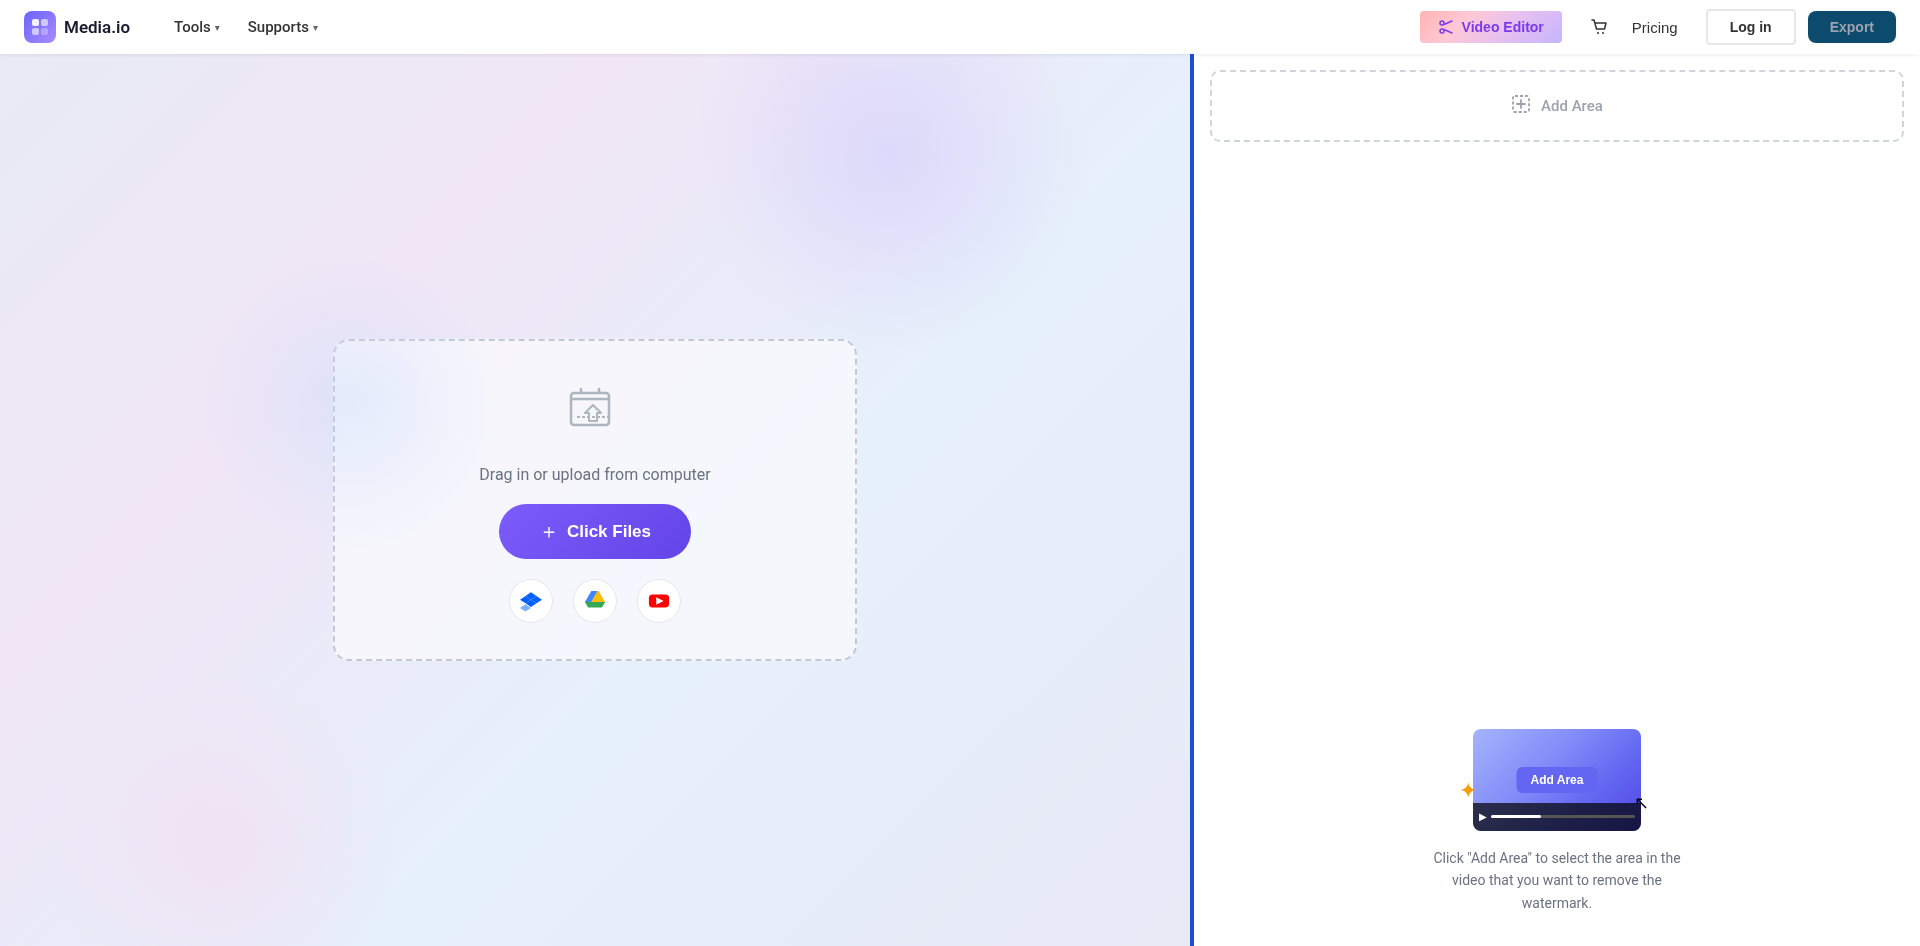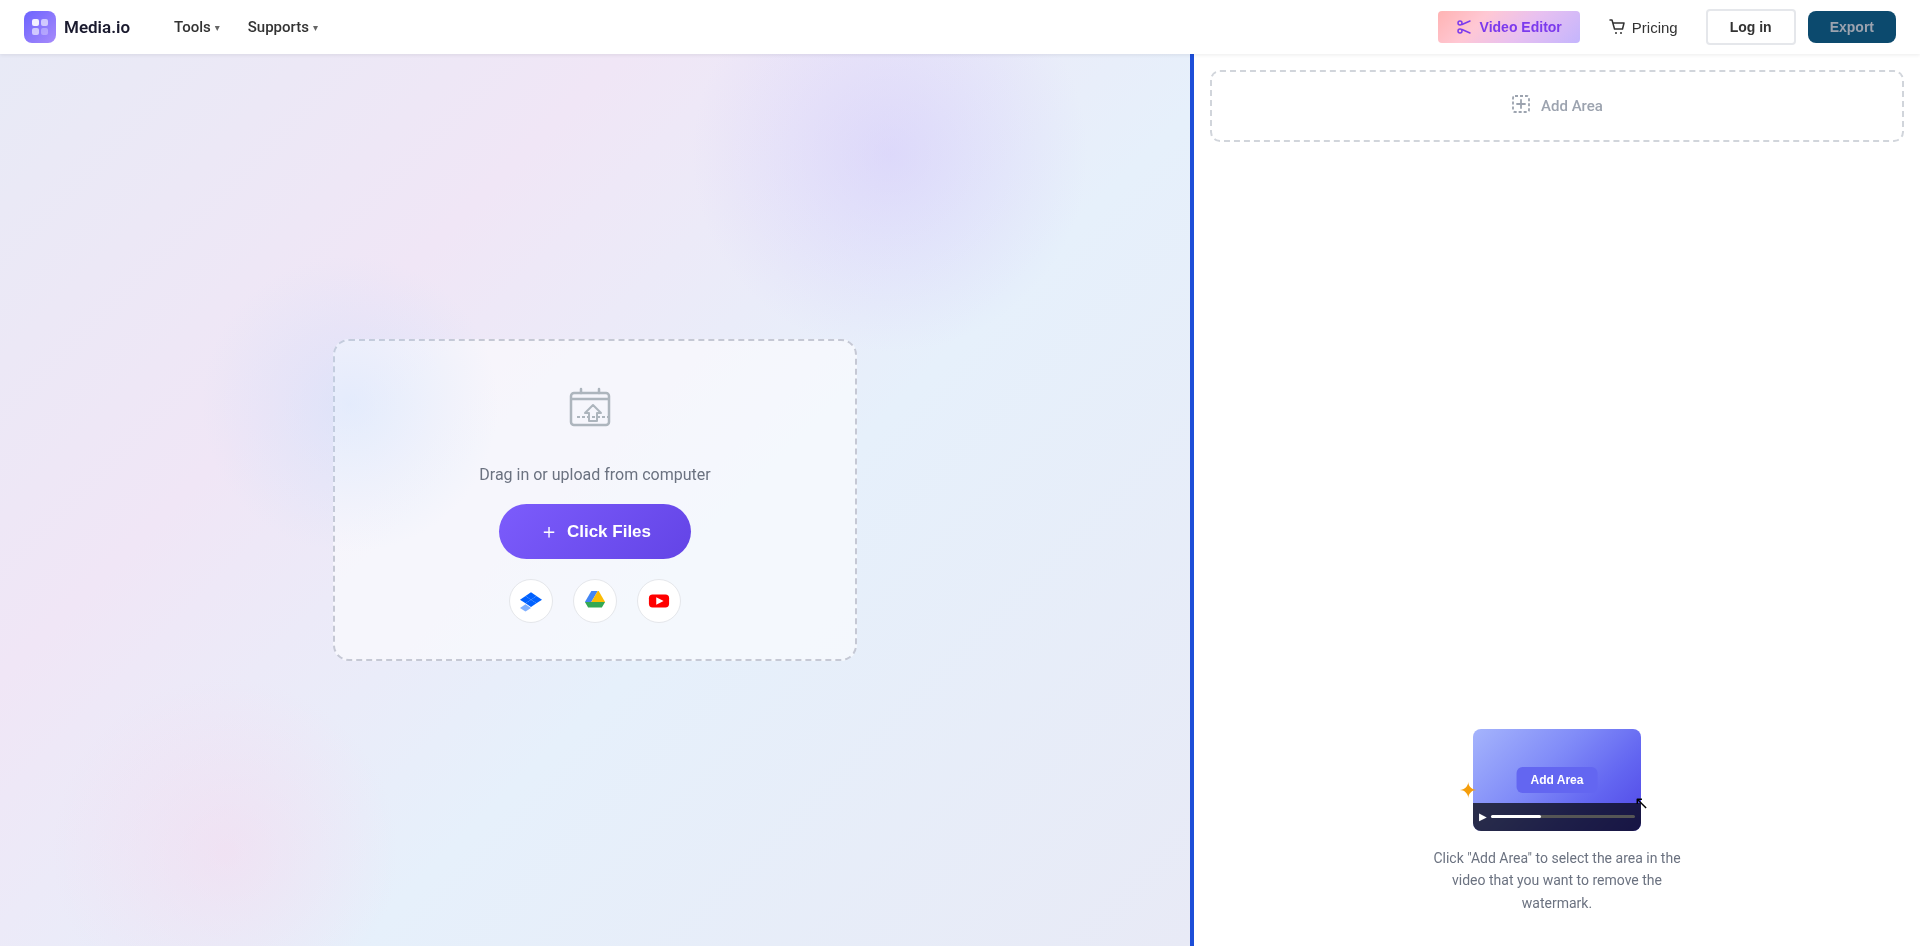"Pricing" .btn-pricing { gap: 6px -> 24px }
